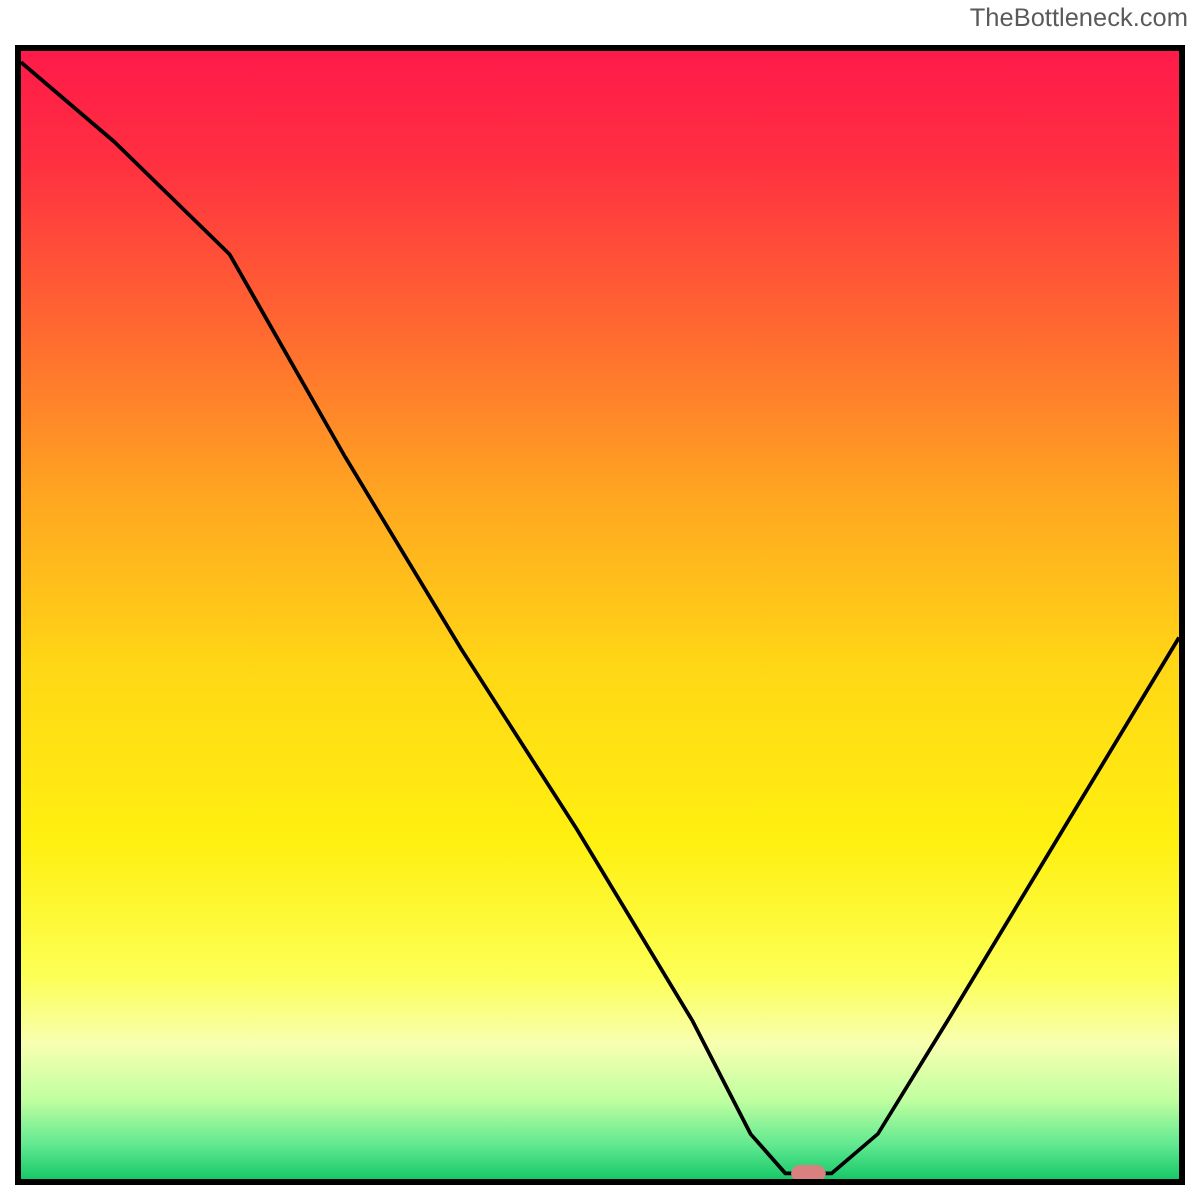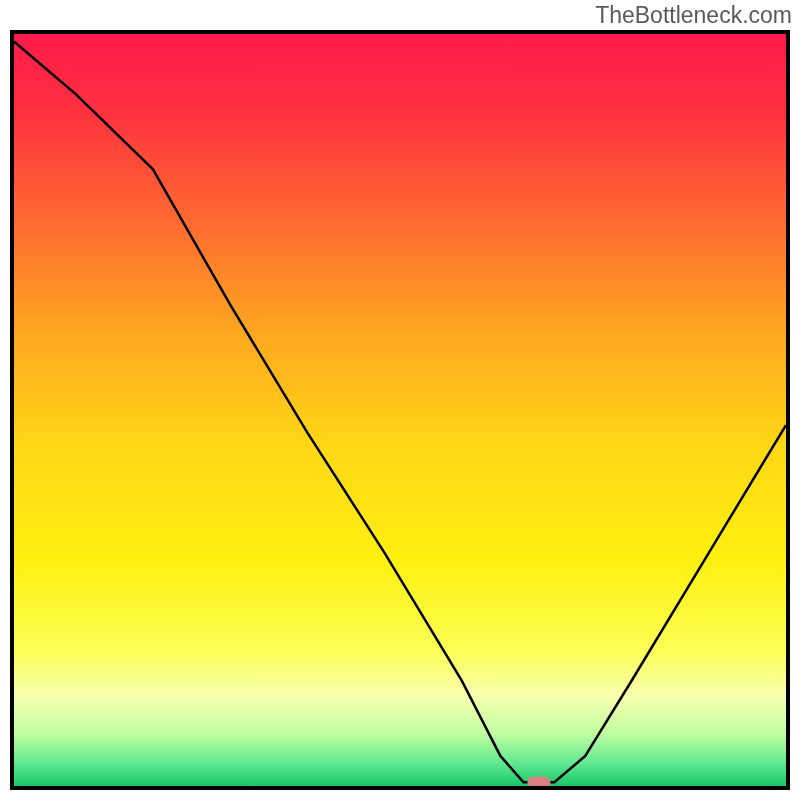"TheBottleneck.com" .watermark { font-size: 23px -> 17px }
